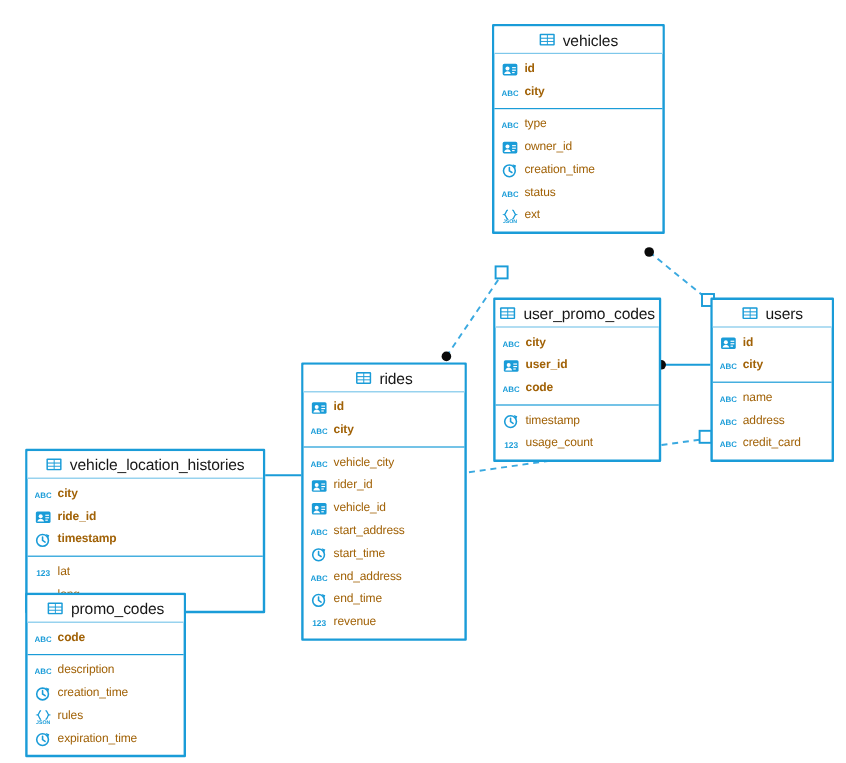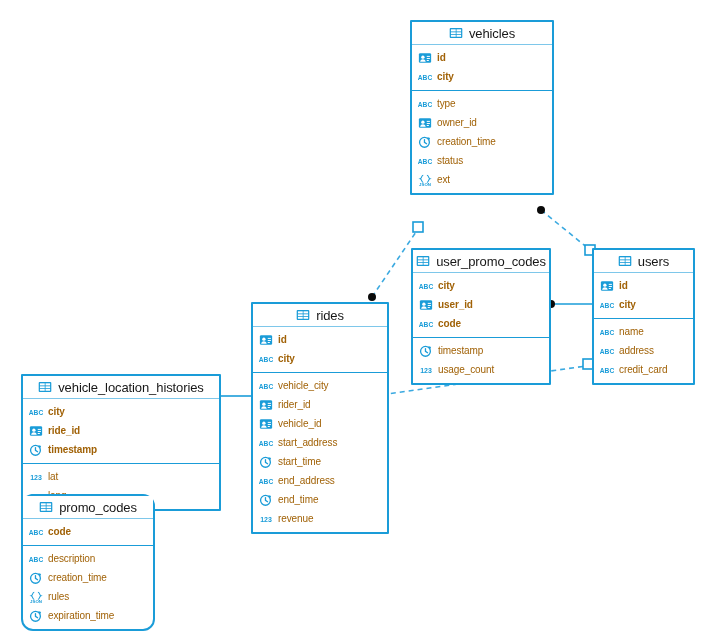"promo_codes" div.table-box { border-radius: 12px -> none }
